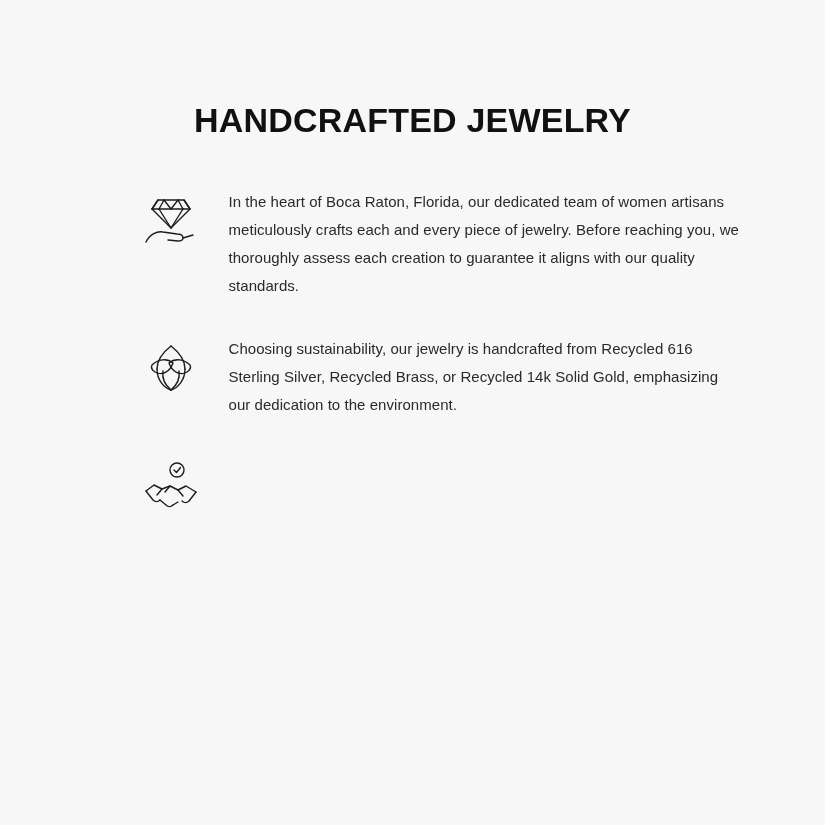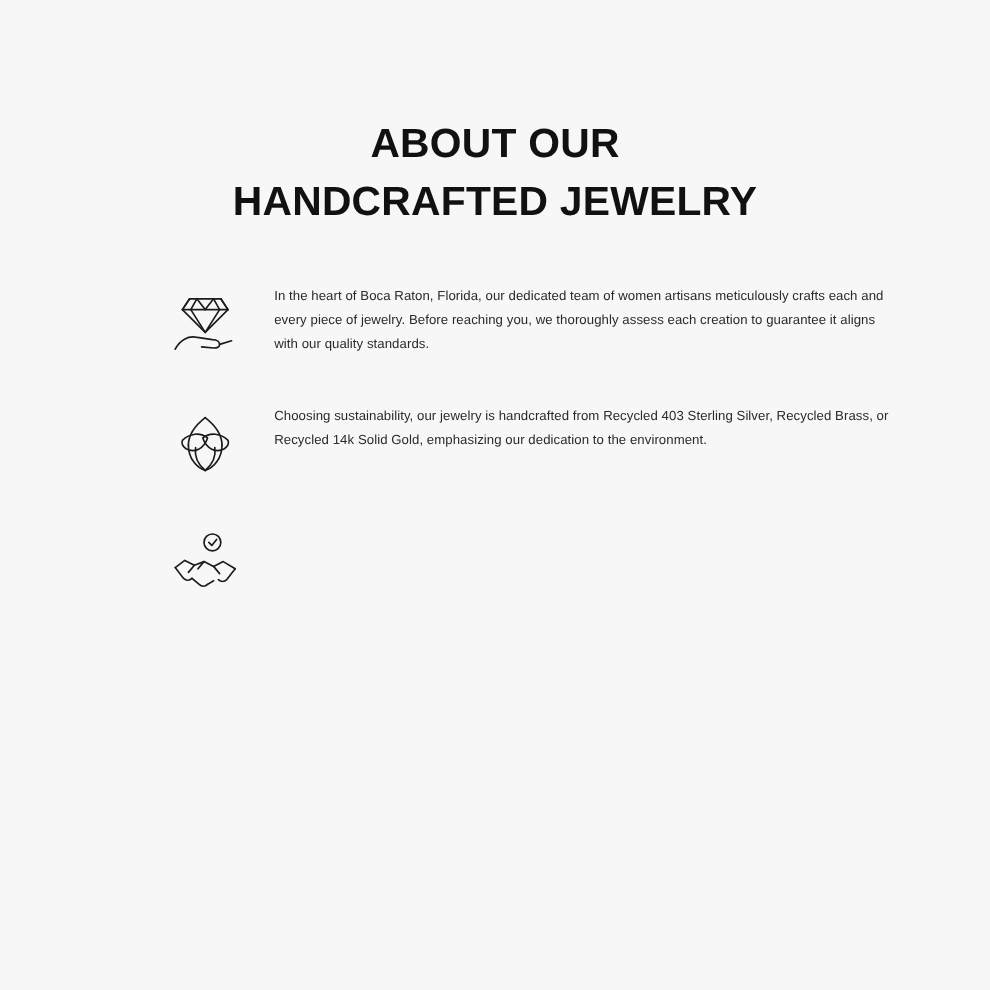"ABOUT OUR" span.line { html: <span>ABOUT OUR</span> -> none }
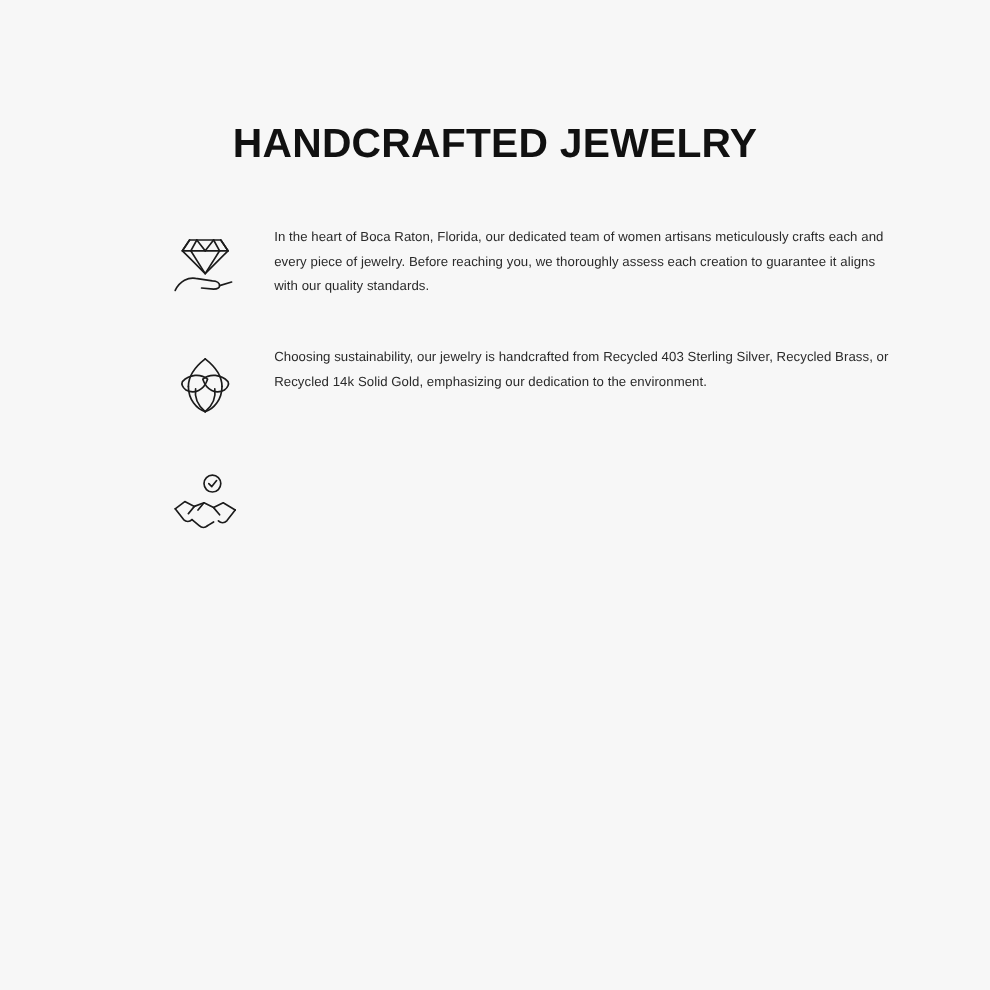"In the heart of Boca" .feature-text { font-size: 11px -> 15px }
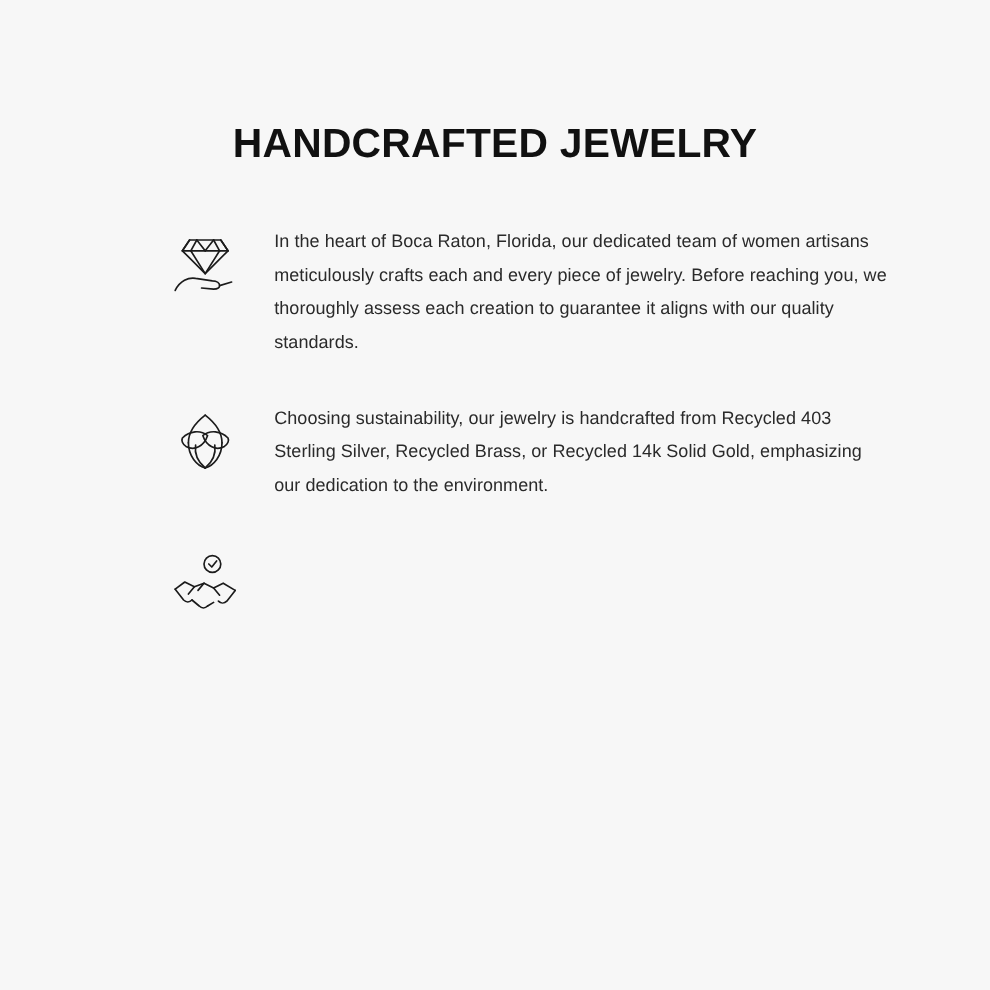"Choosing sustainability, our jewelry is" div.feature-text { text: 403 -> 616 }
